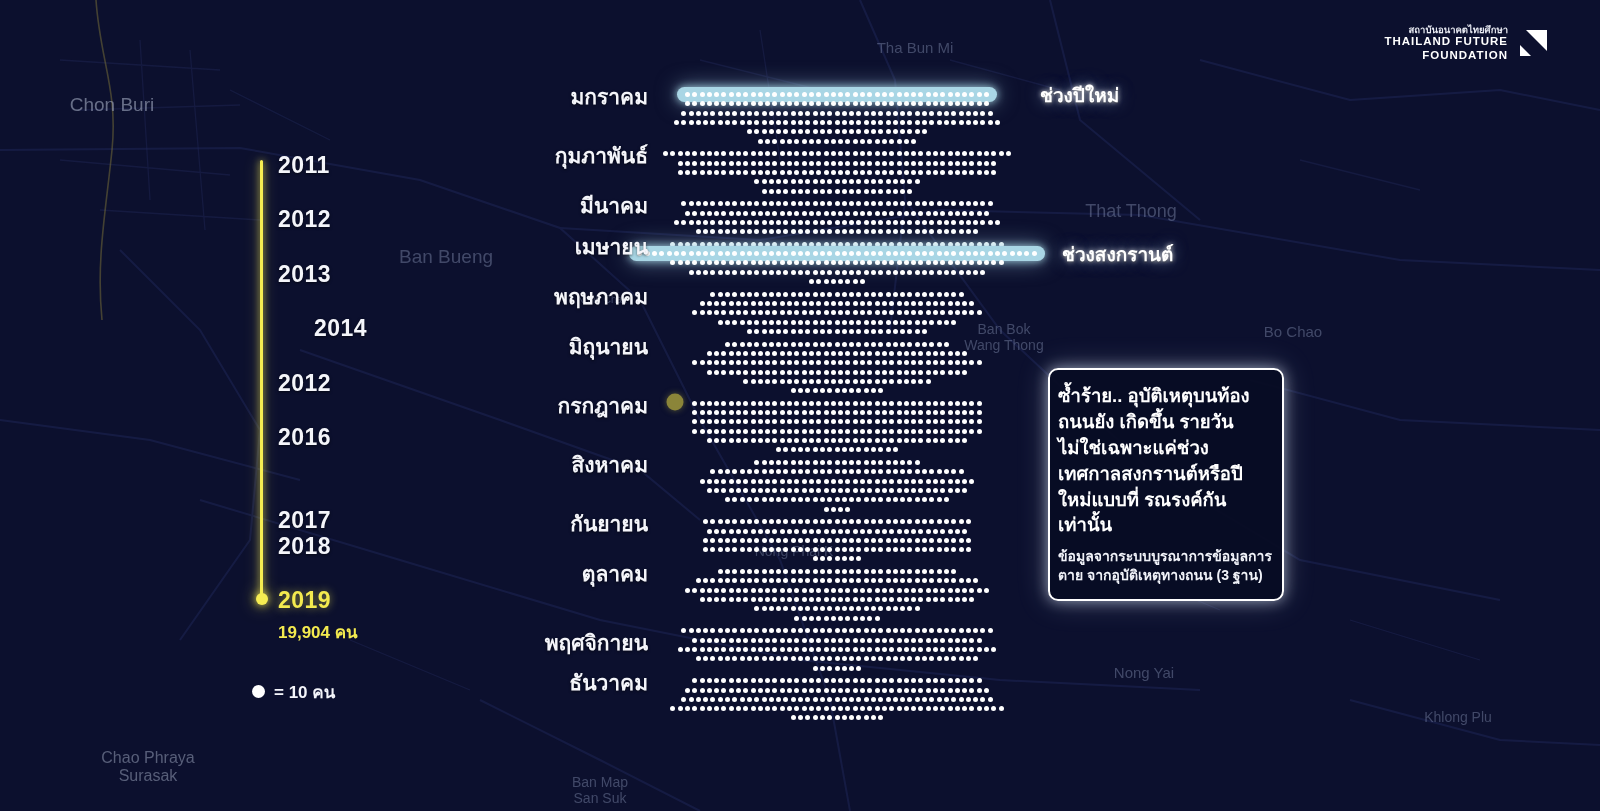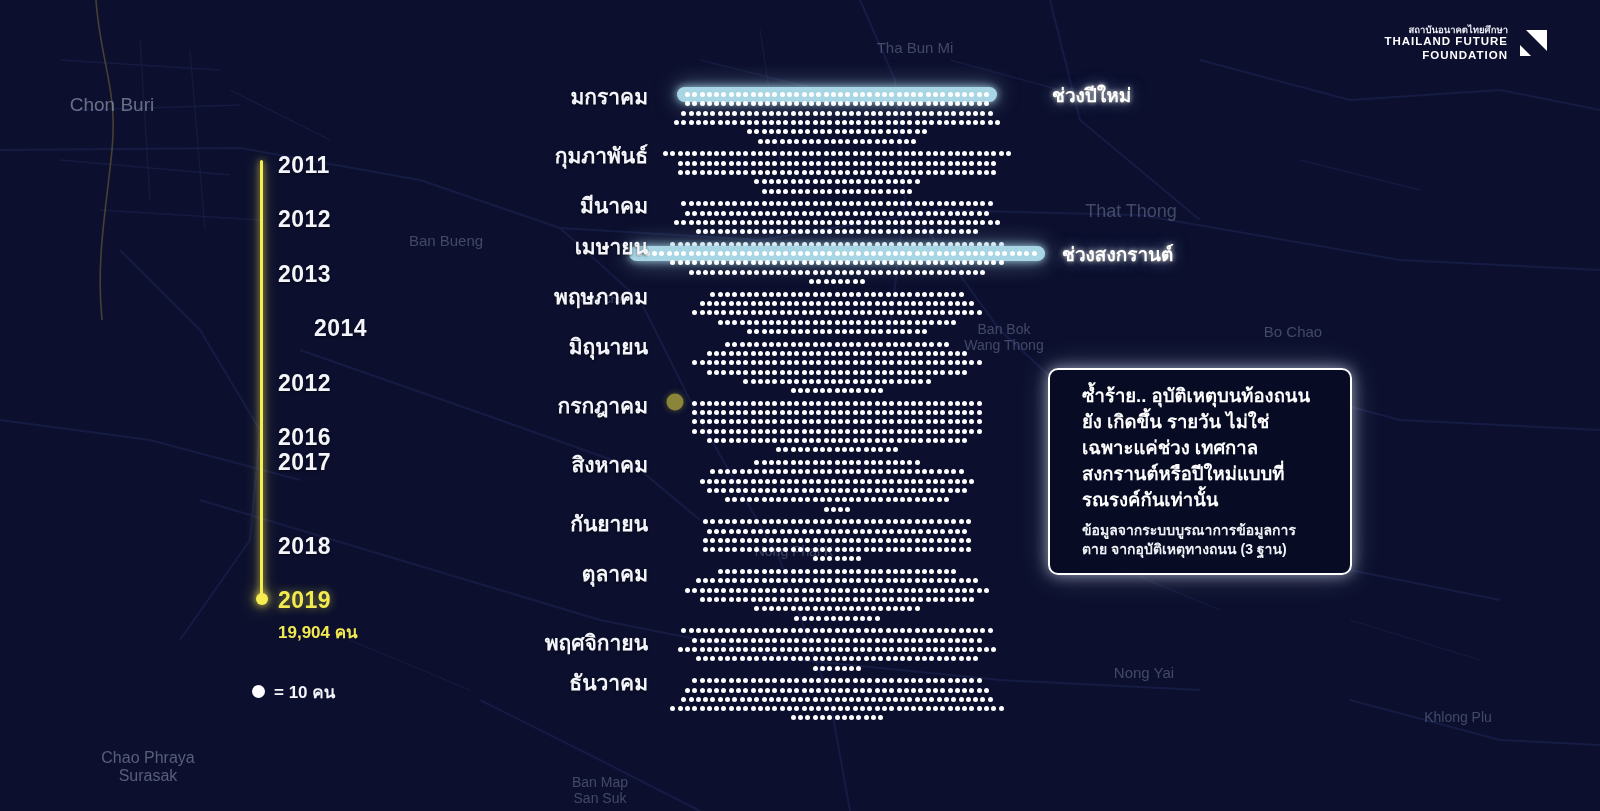"ช่วงปีใหม่" div.callout { margin-left: 12px -> none }
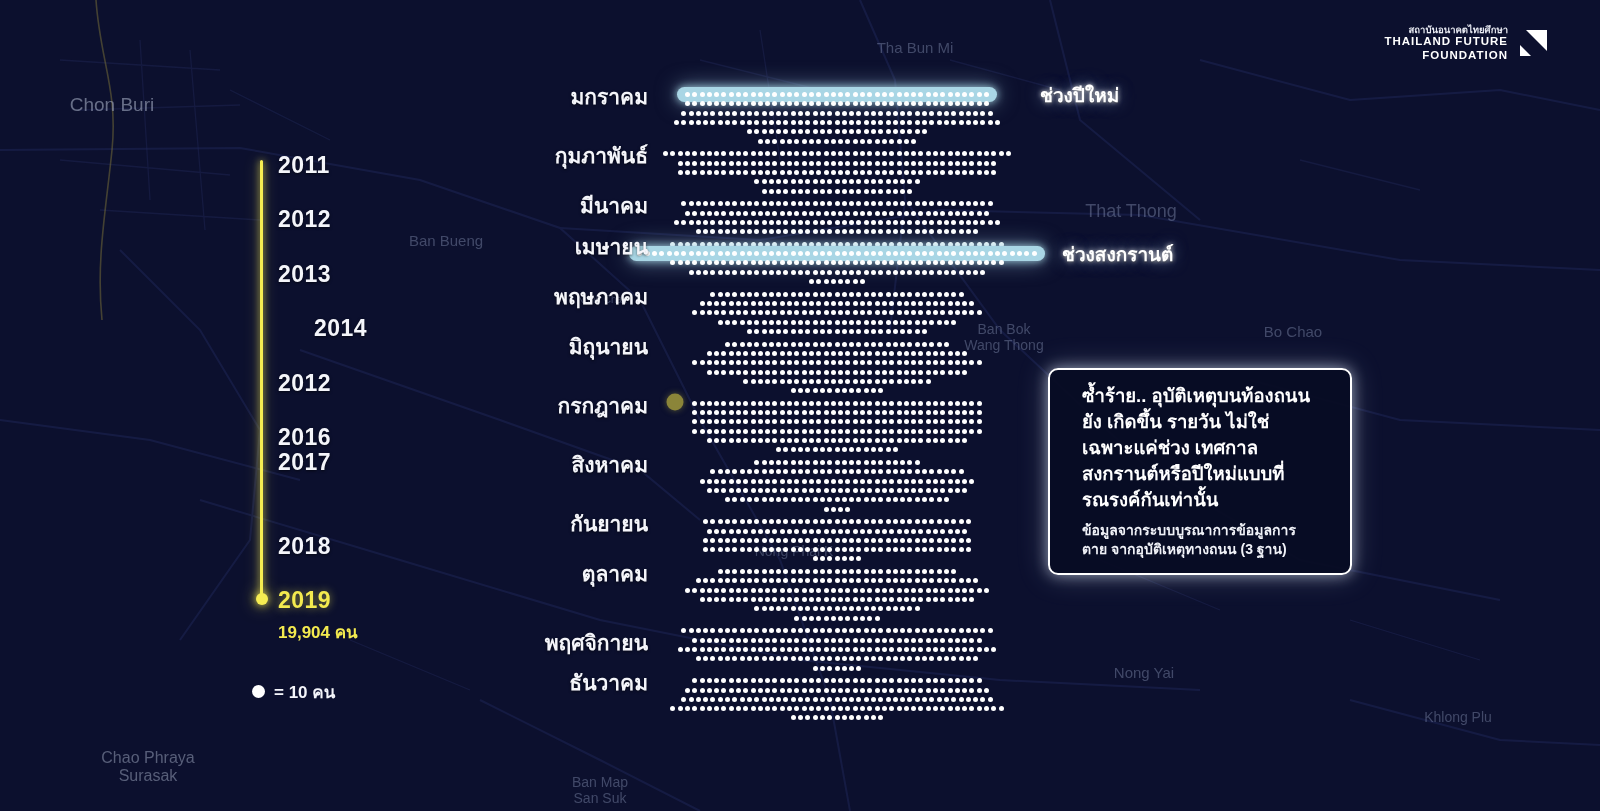"Ban Bueng" div.map-label { font-size: 15px -> 19px; top: 241px -> 257px }
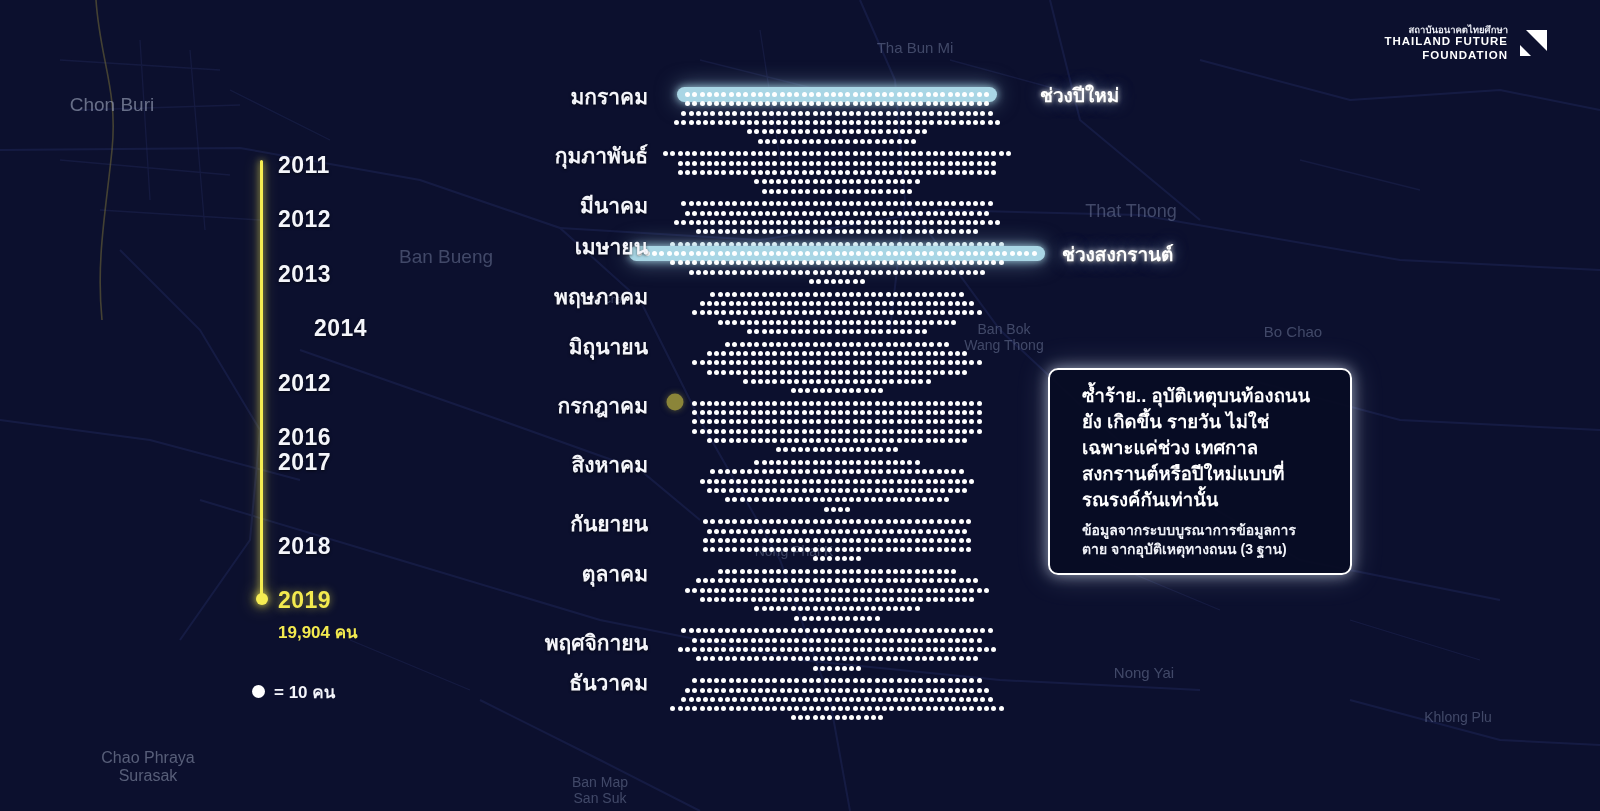"ซ้ำร้าย.. อุบัติเหตุบนท้องถนนยัง" #annotation { padding: 13px 32px 14px -> 13px 8px 14px; width: 304px -> 236px }
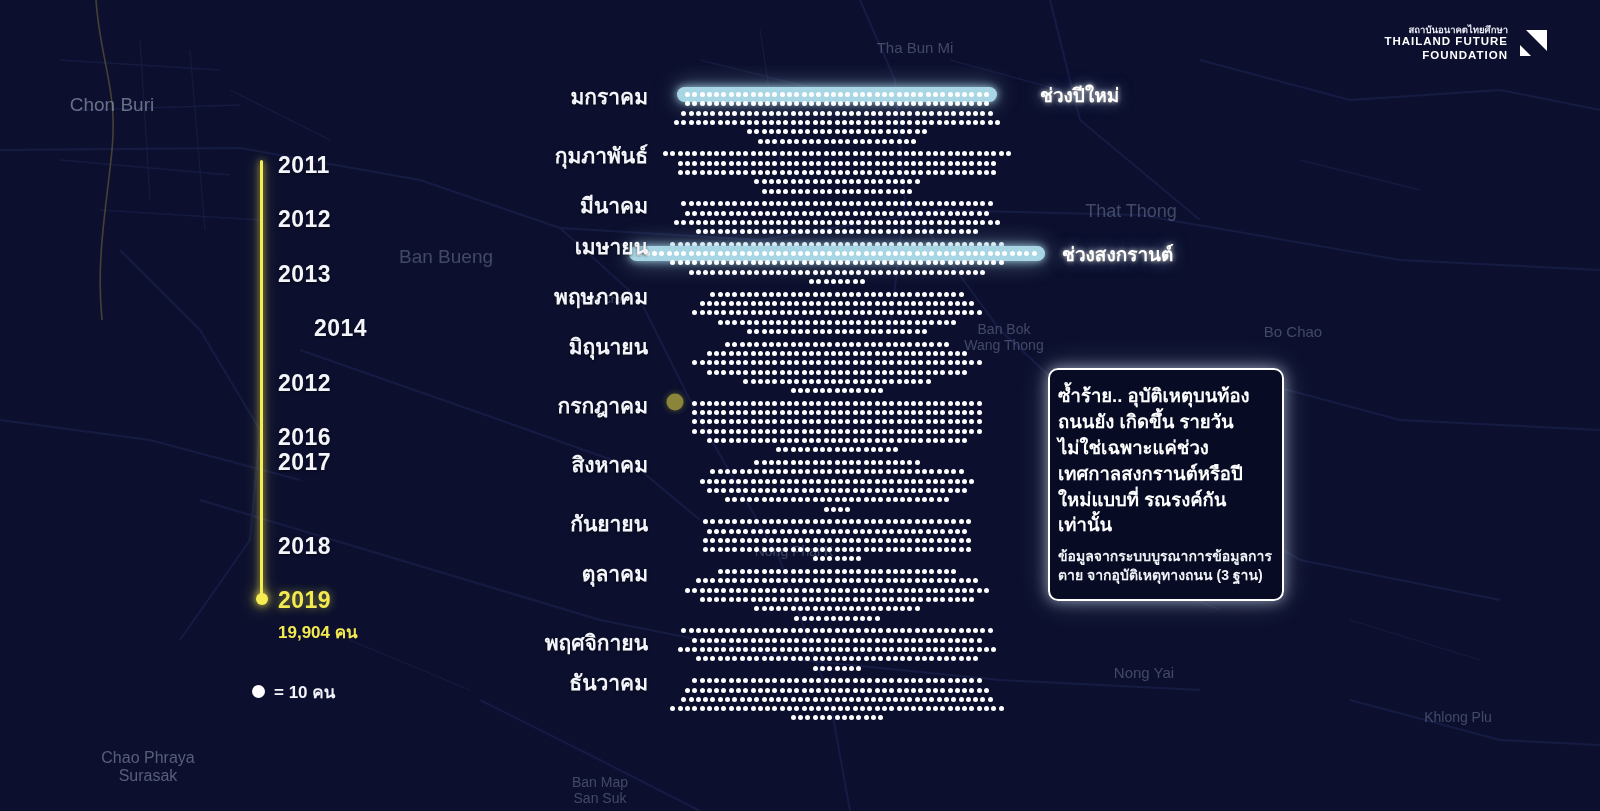"2017" div.year-label { top: 462px -> 520px }
